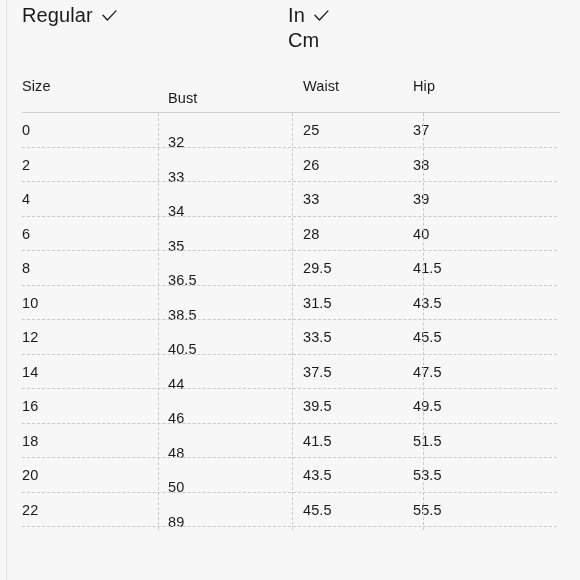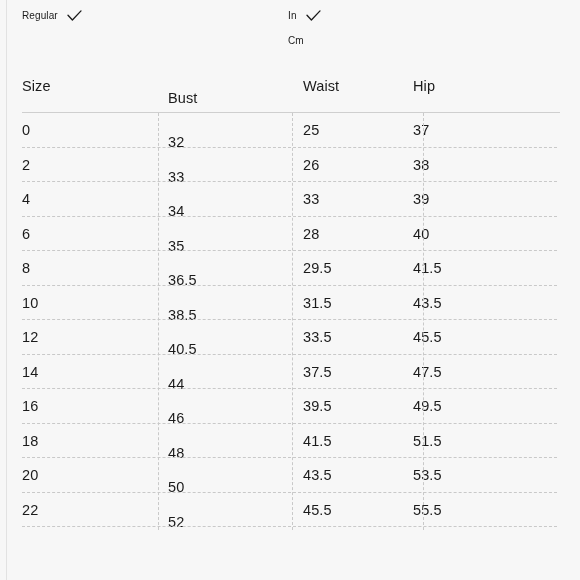"Regular" .opt-row { font-size: 10px -> 20px }
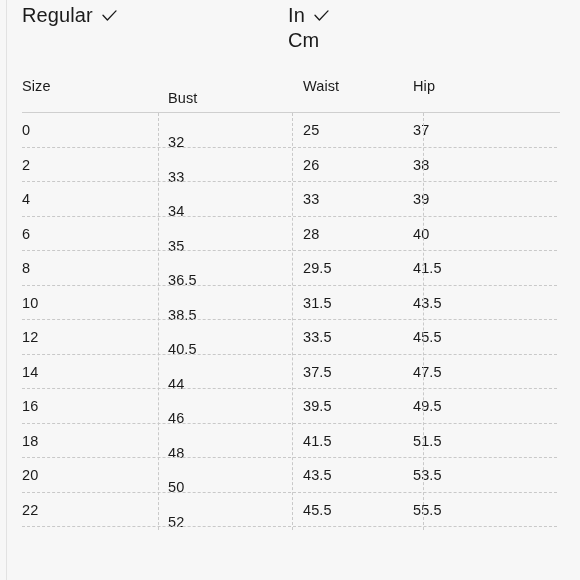"52" div.td { text: 52 -> 89 }
